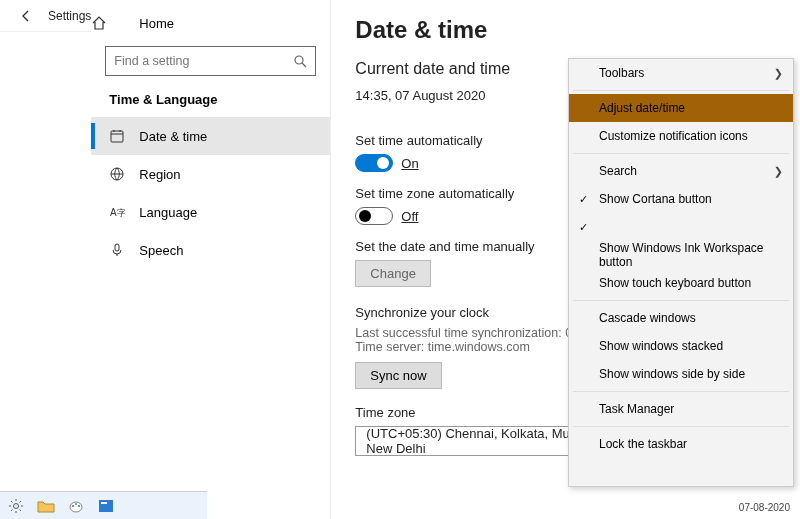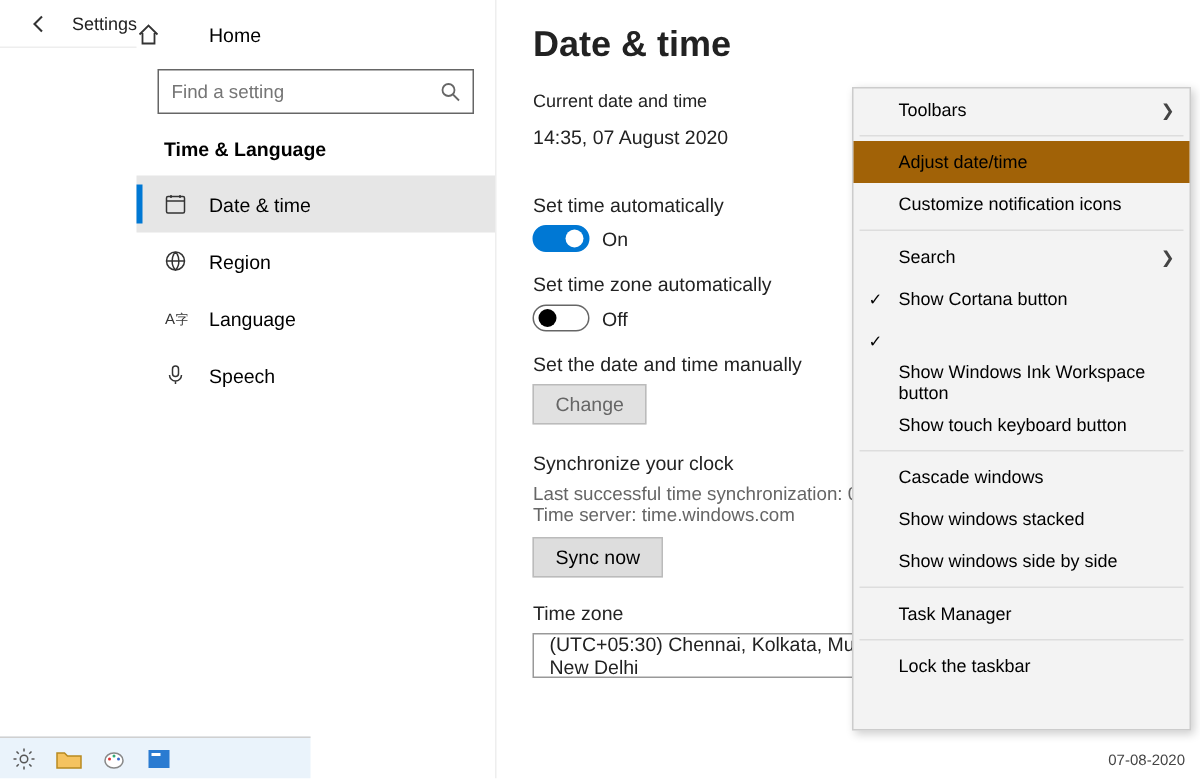"Current date and time" .content h2 { font-size: 12px -> 16px }
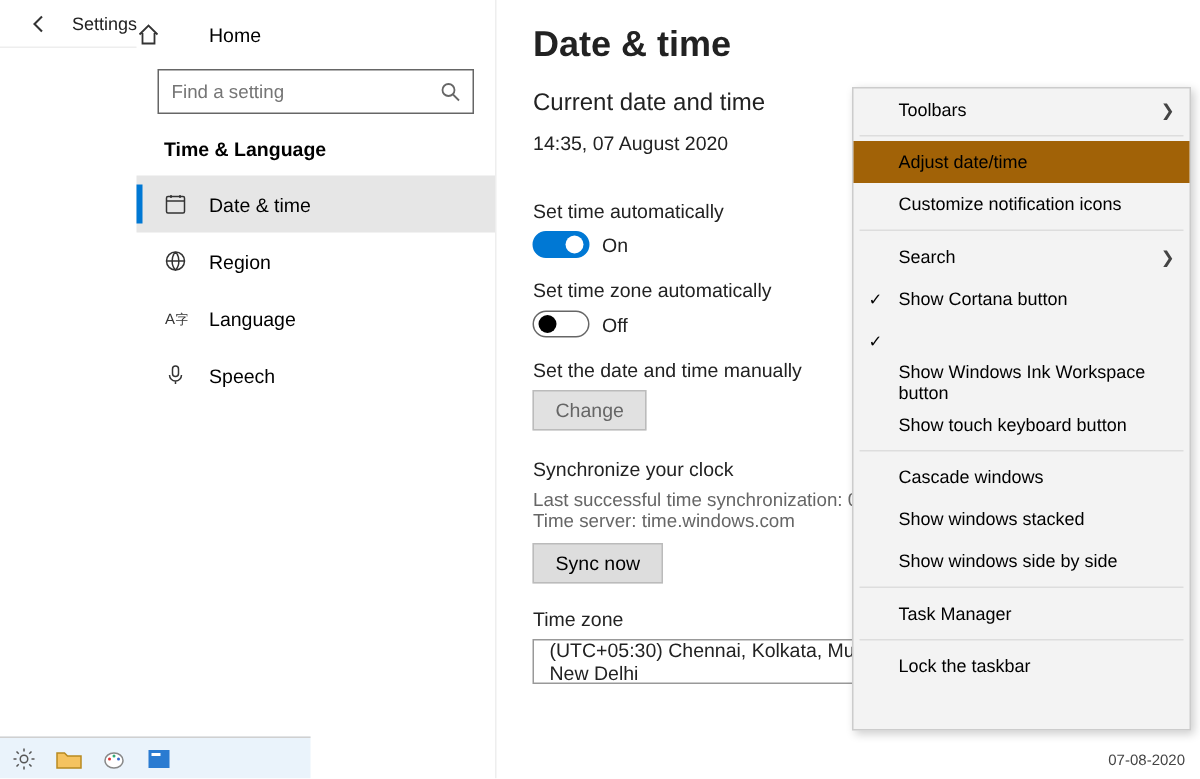"On" .toggle { text-decoration: none -> underline }
